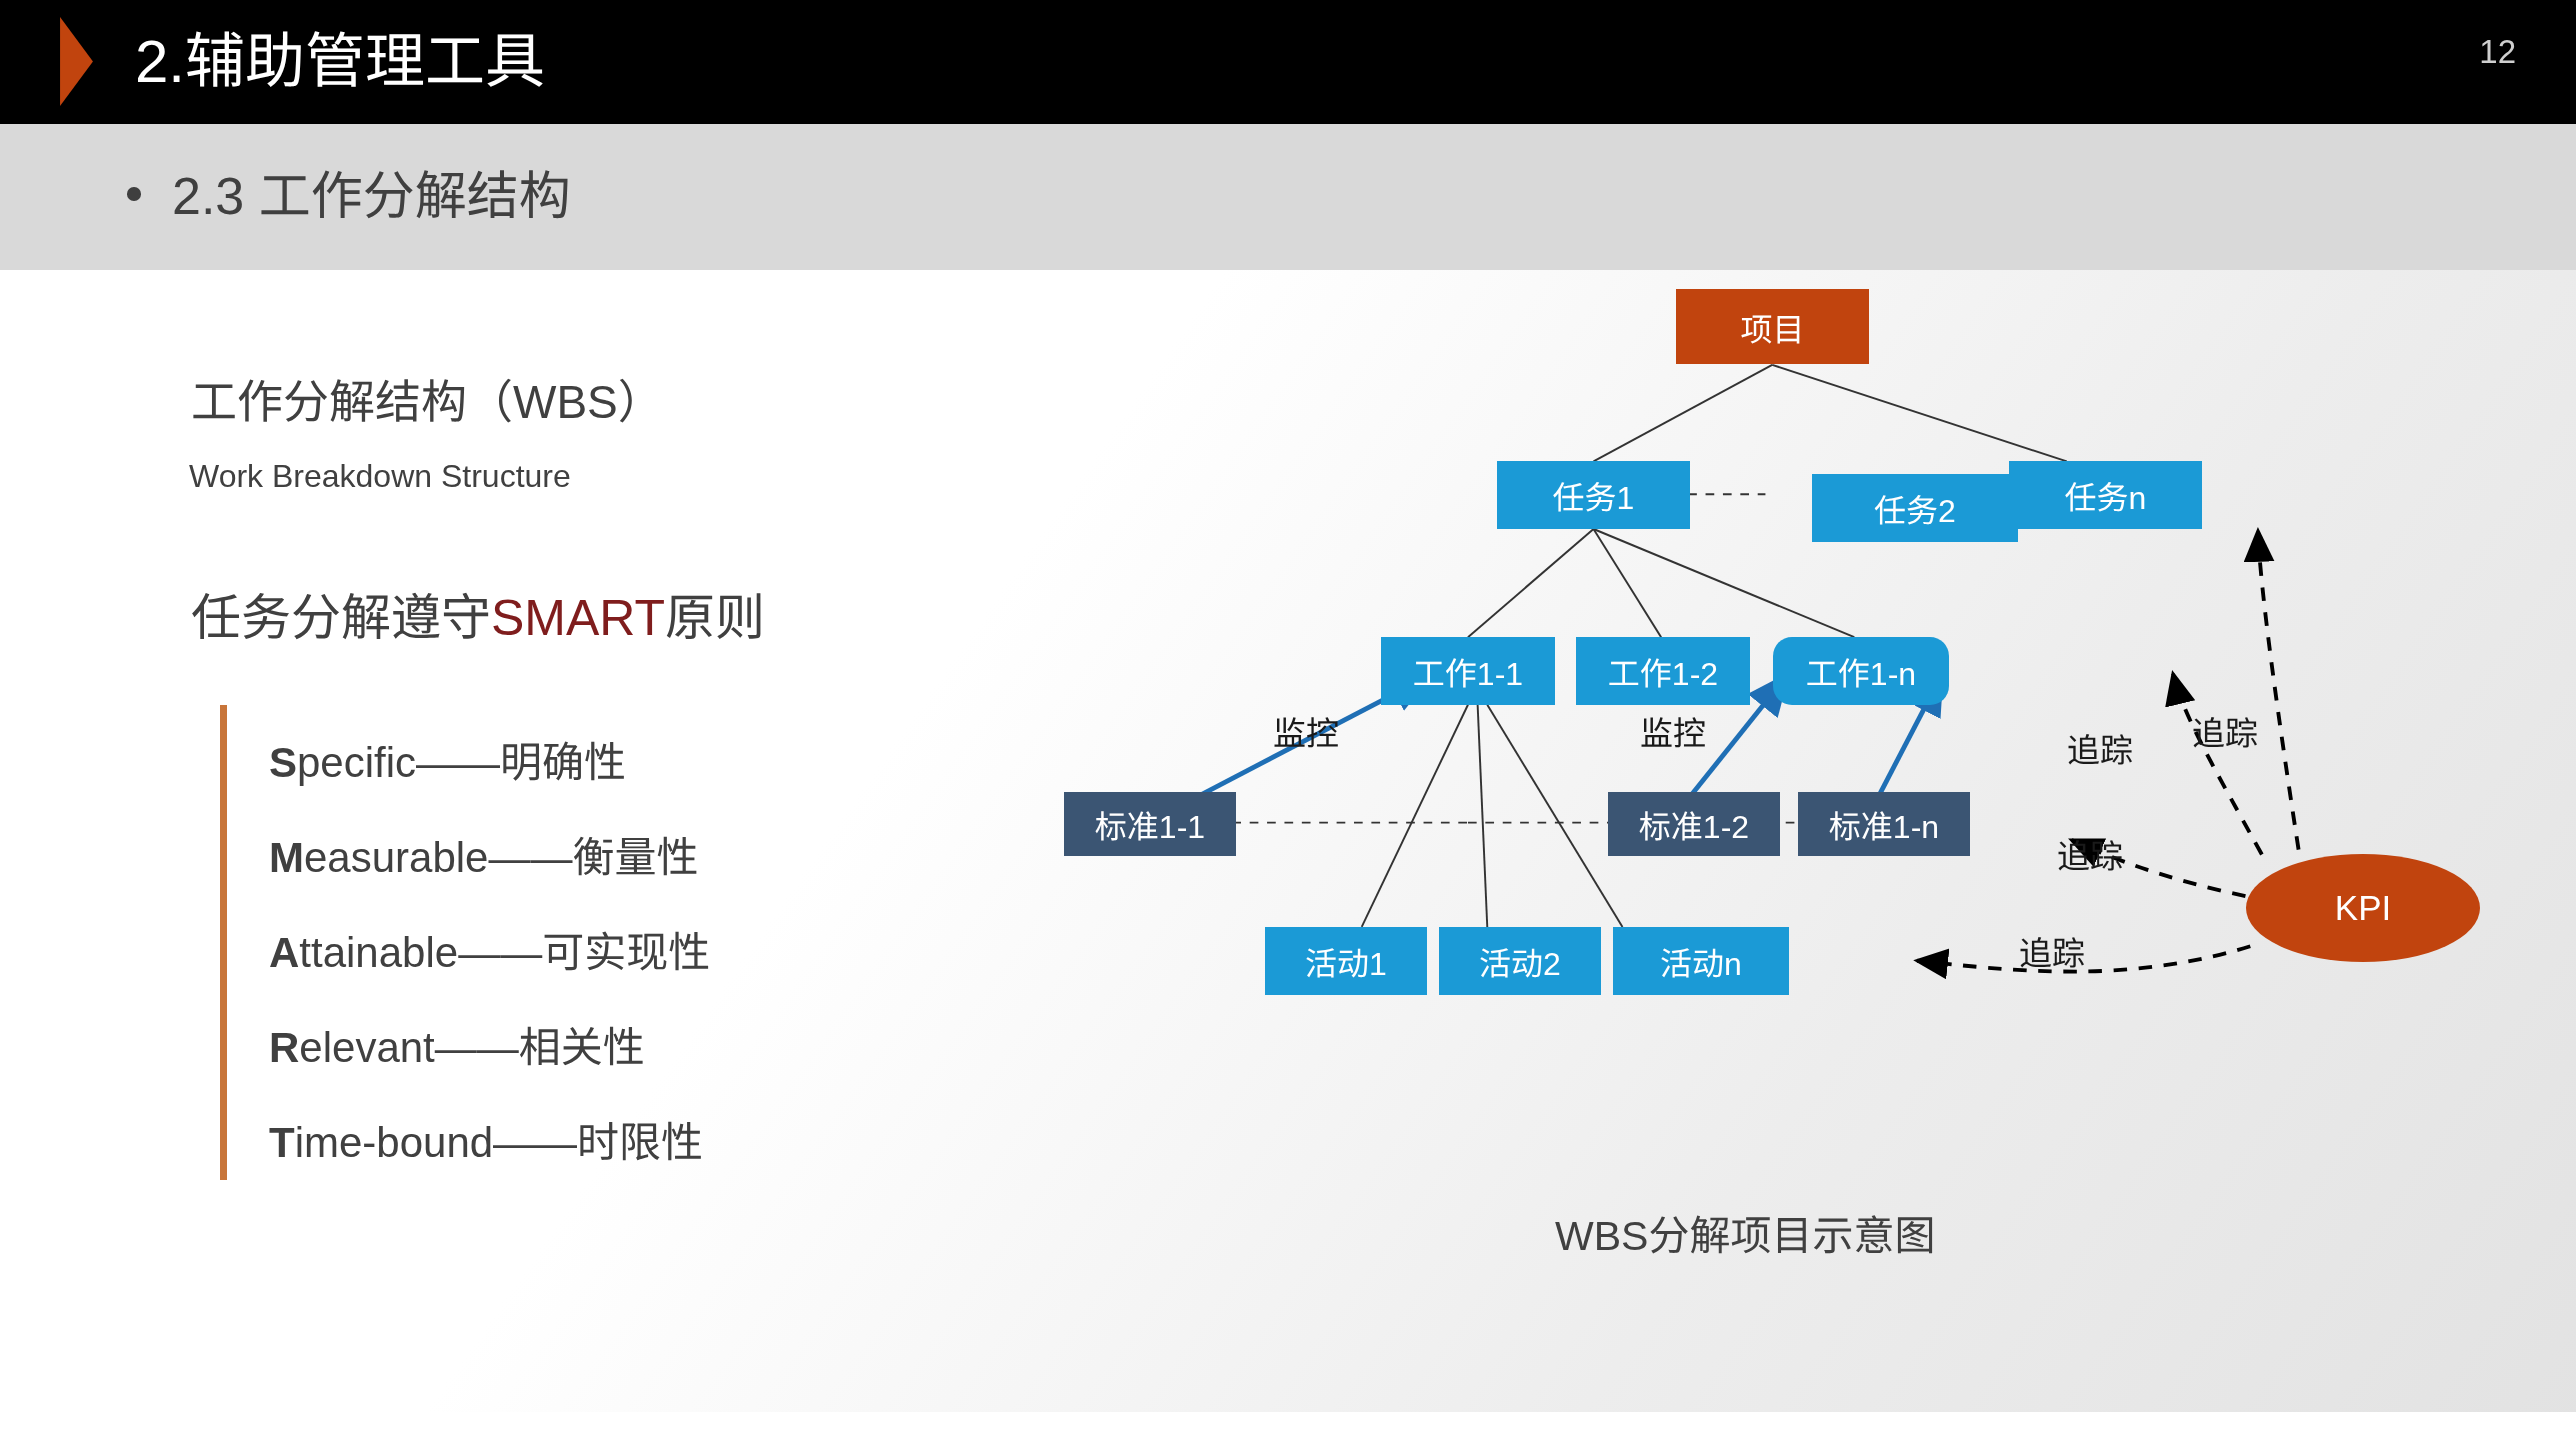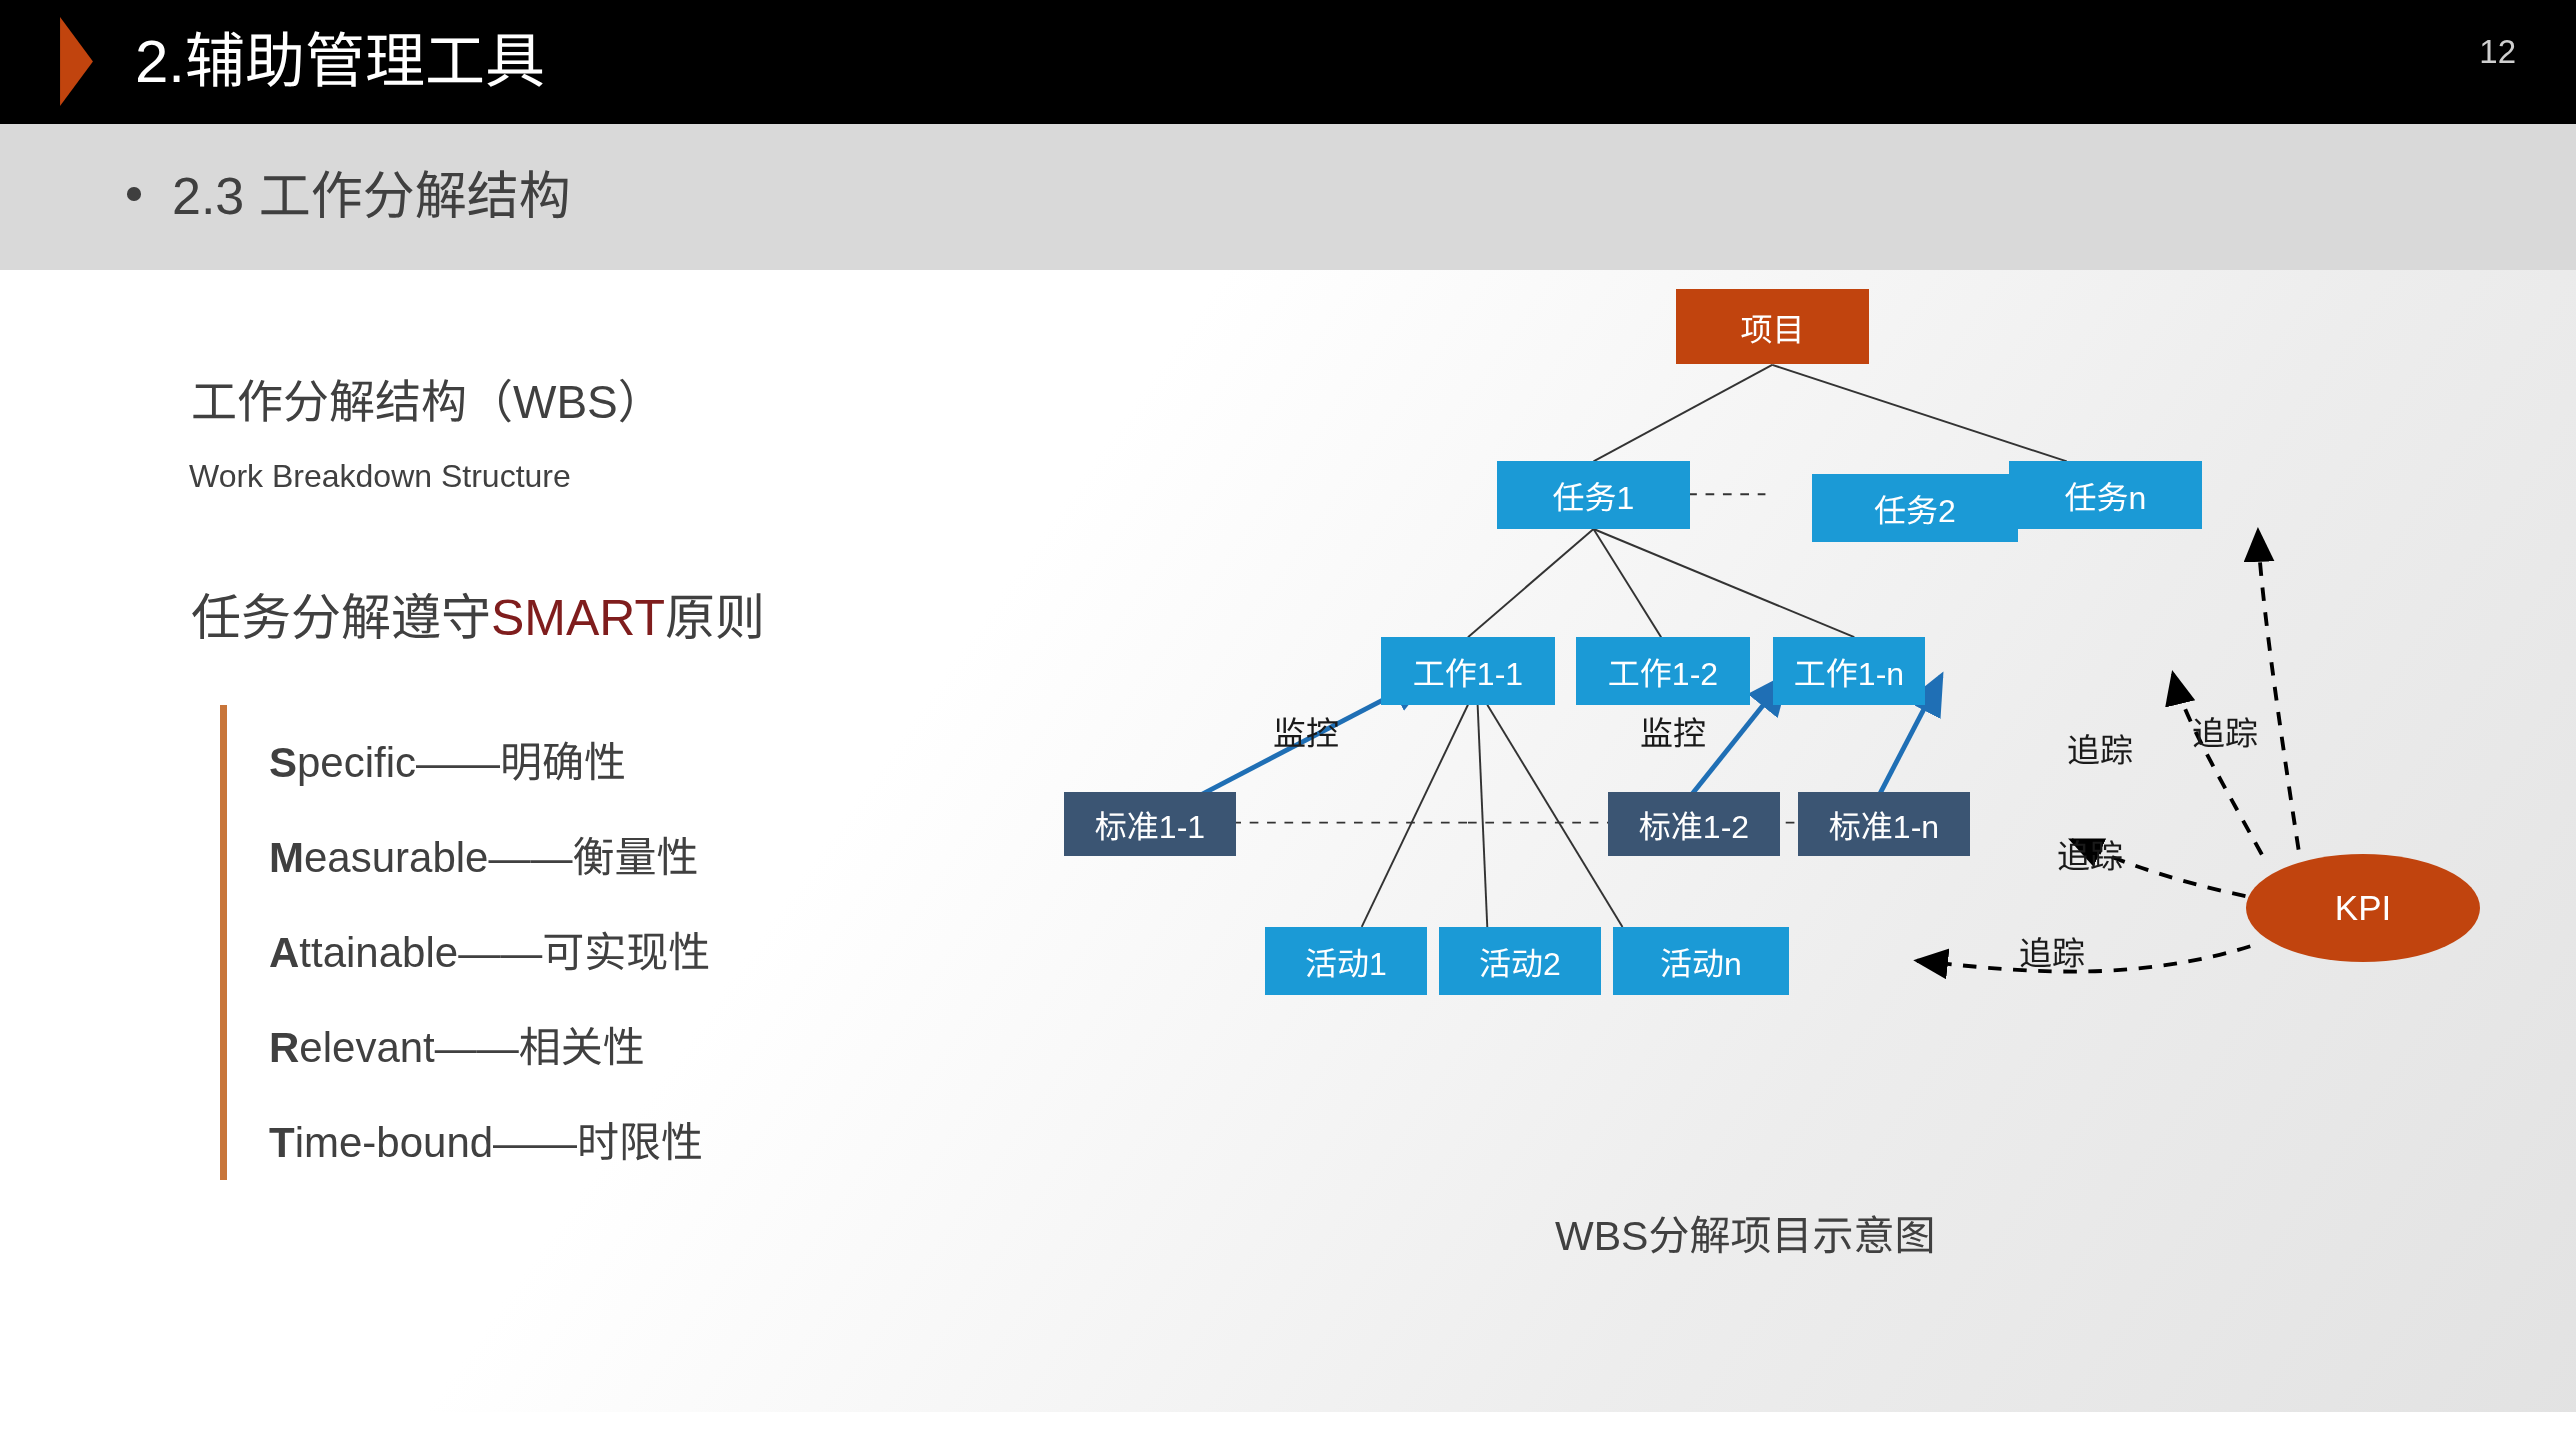"工作1-n" div.node { border-radius: none -> 19px; width: 152px -> 176px }
